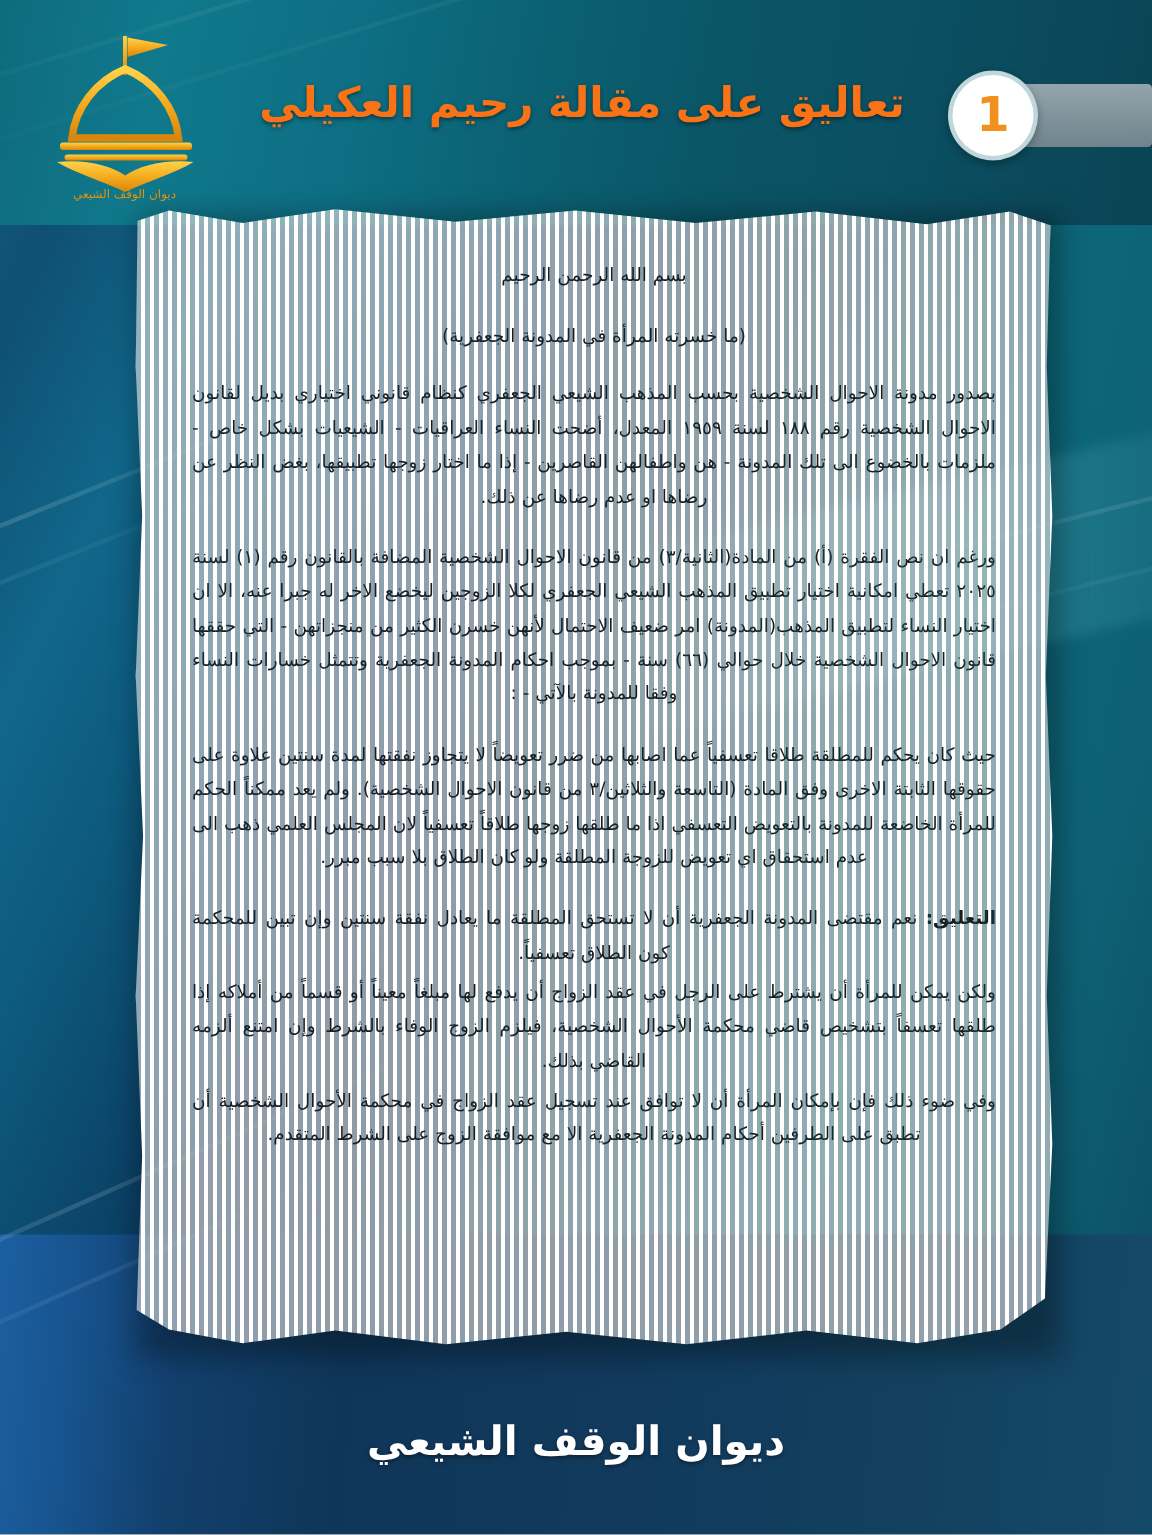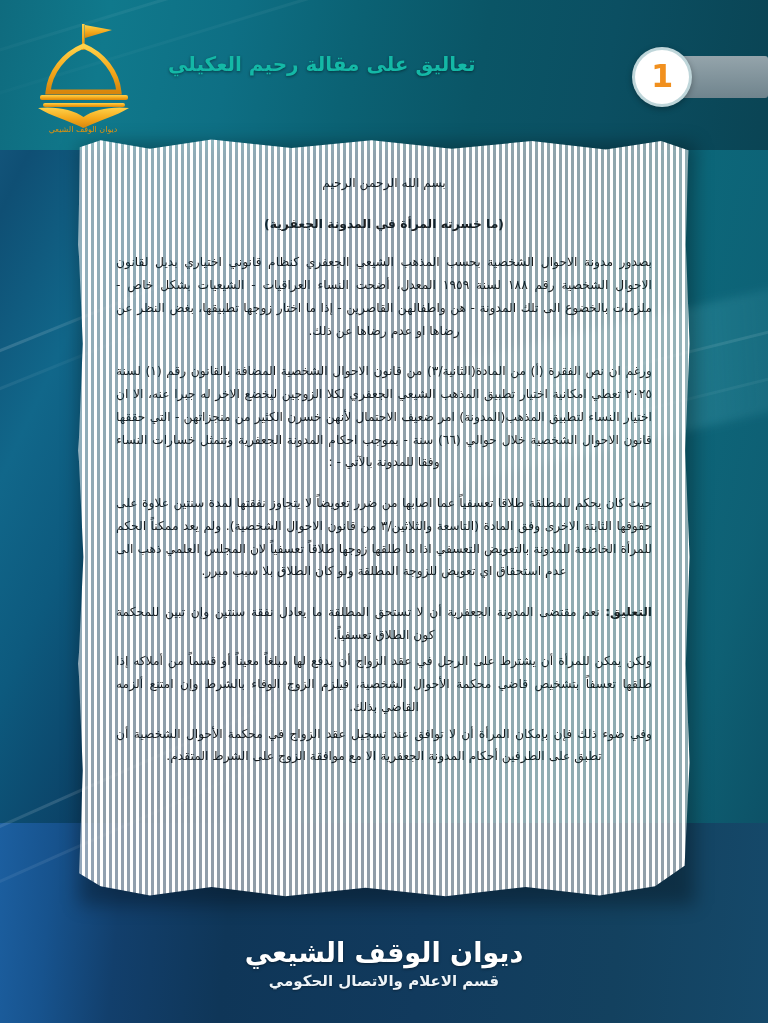"تعاليق على مقالة رحيم العكيلي" .header-title { color: #14b8a6 -> #f97316; font-size: 20px -> 28px; text-align: left -> center }
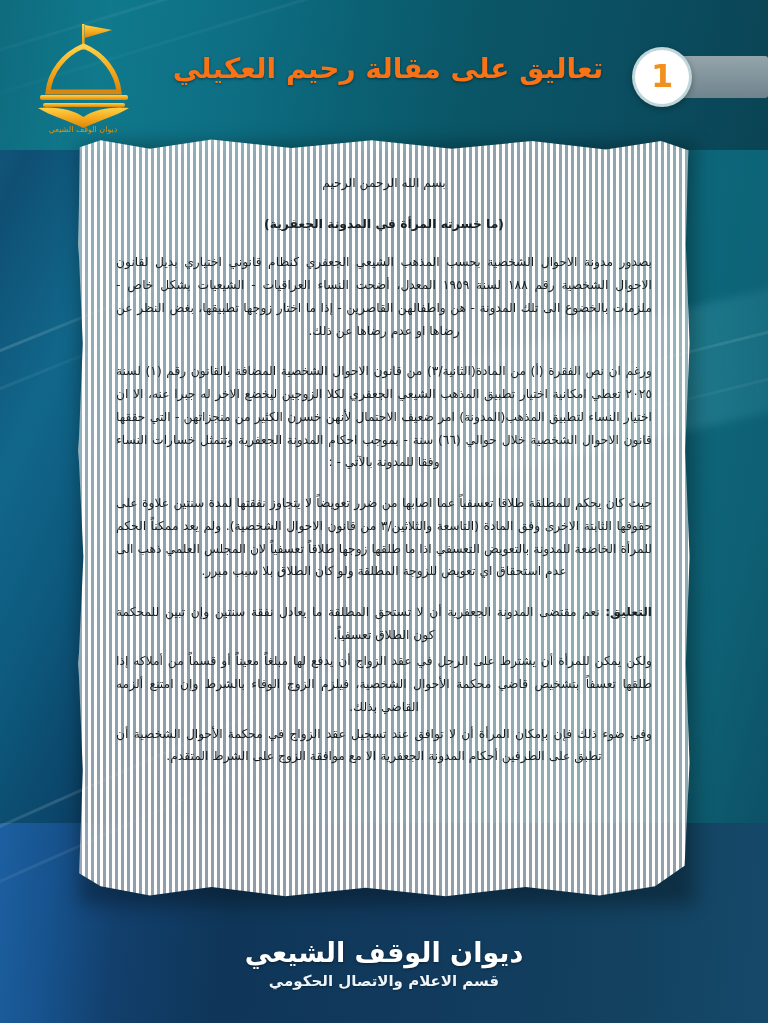"بسم الله الرحمن الرحيم" .paper-wrap { left: 76px -> 88px }
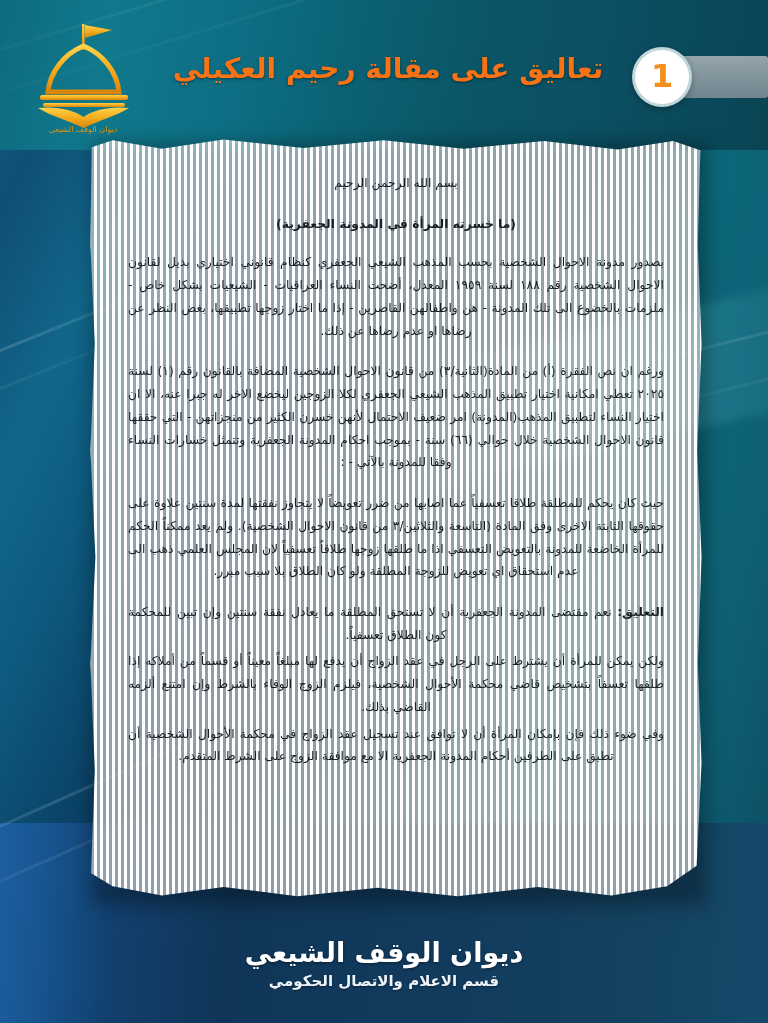"(ما خسرته المرأة في المدونة" .subject { font-weight: bold -> normal }
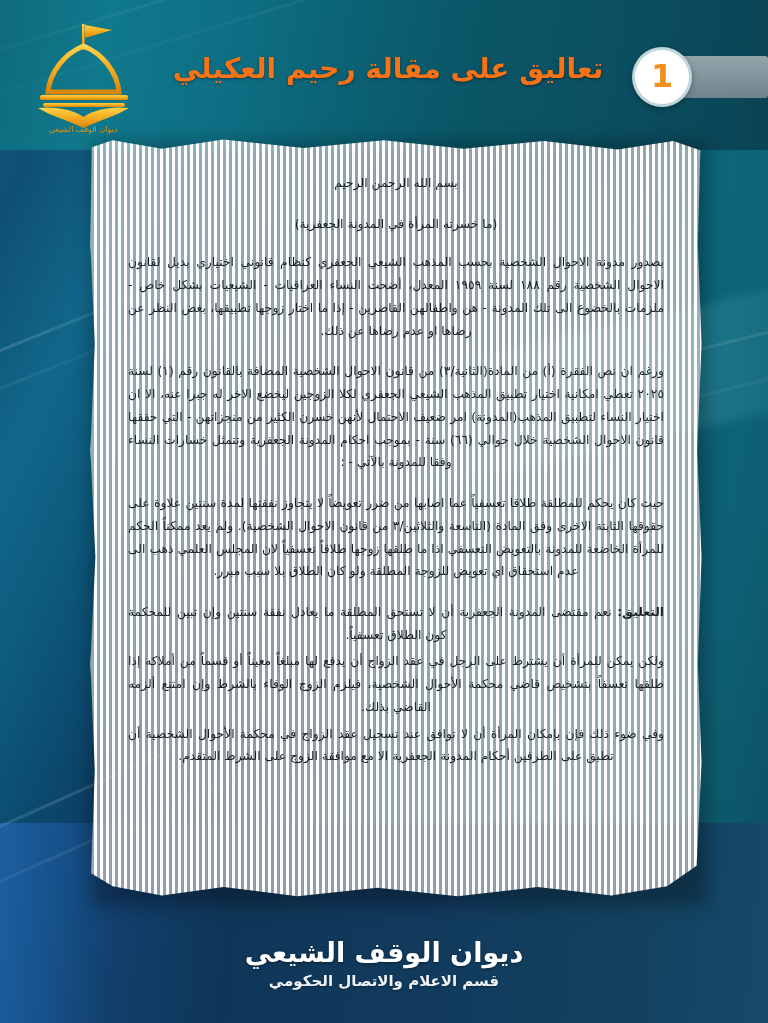"قسم الاعلام والاتصال الحكومي" div.footer-sub { html: <div>قسم الاعلام والاتصال الحكومي</div> -> none }
